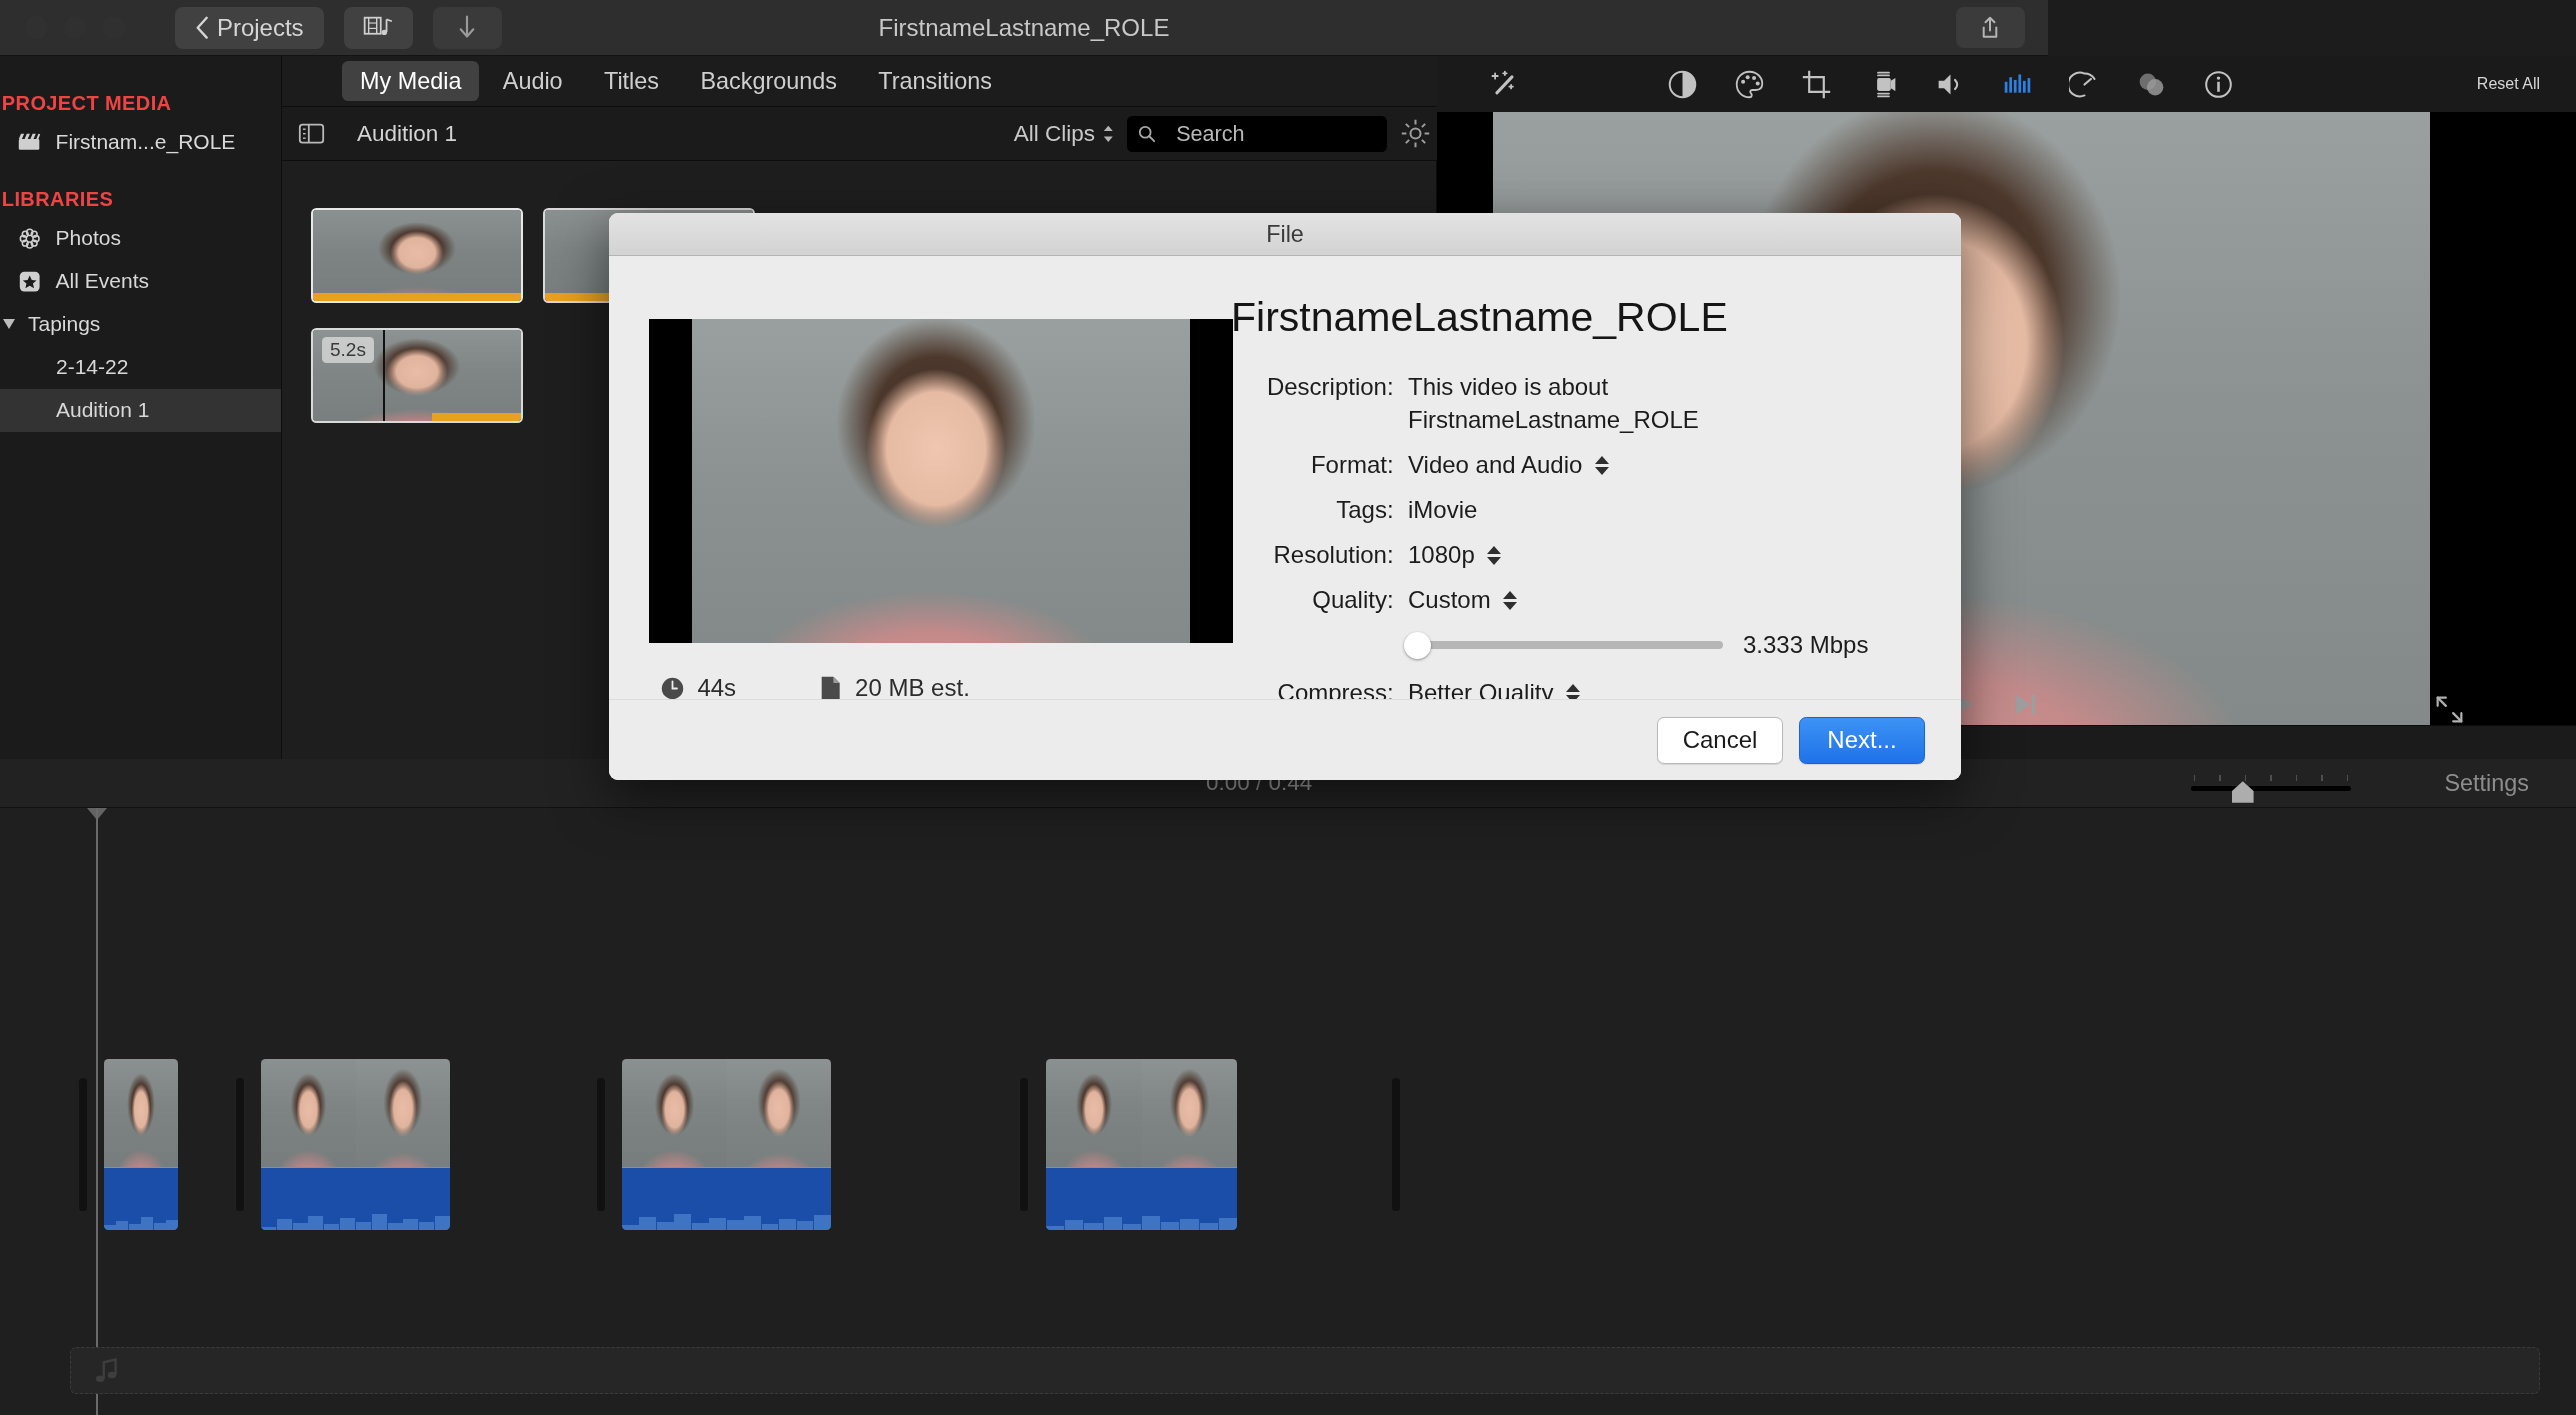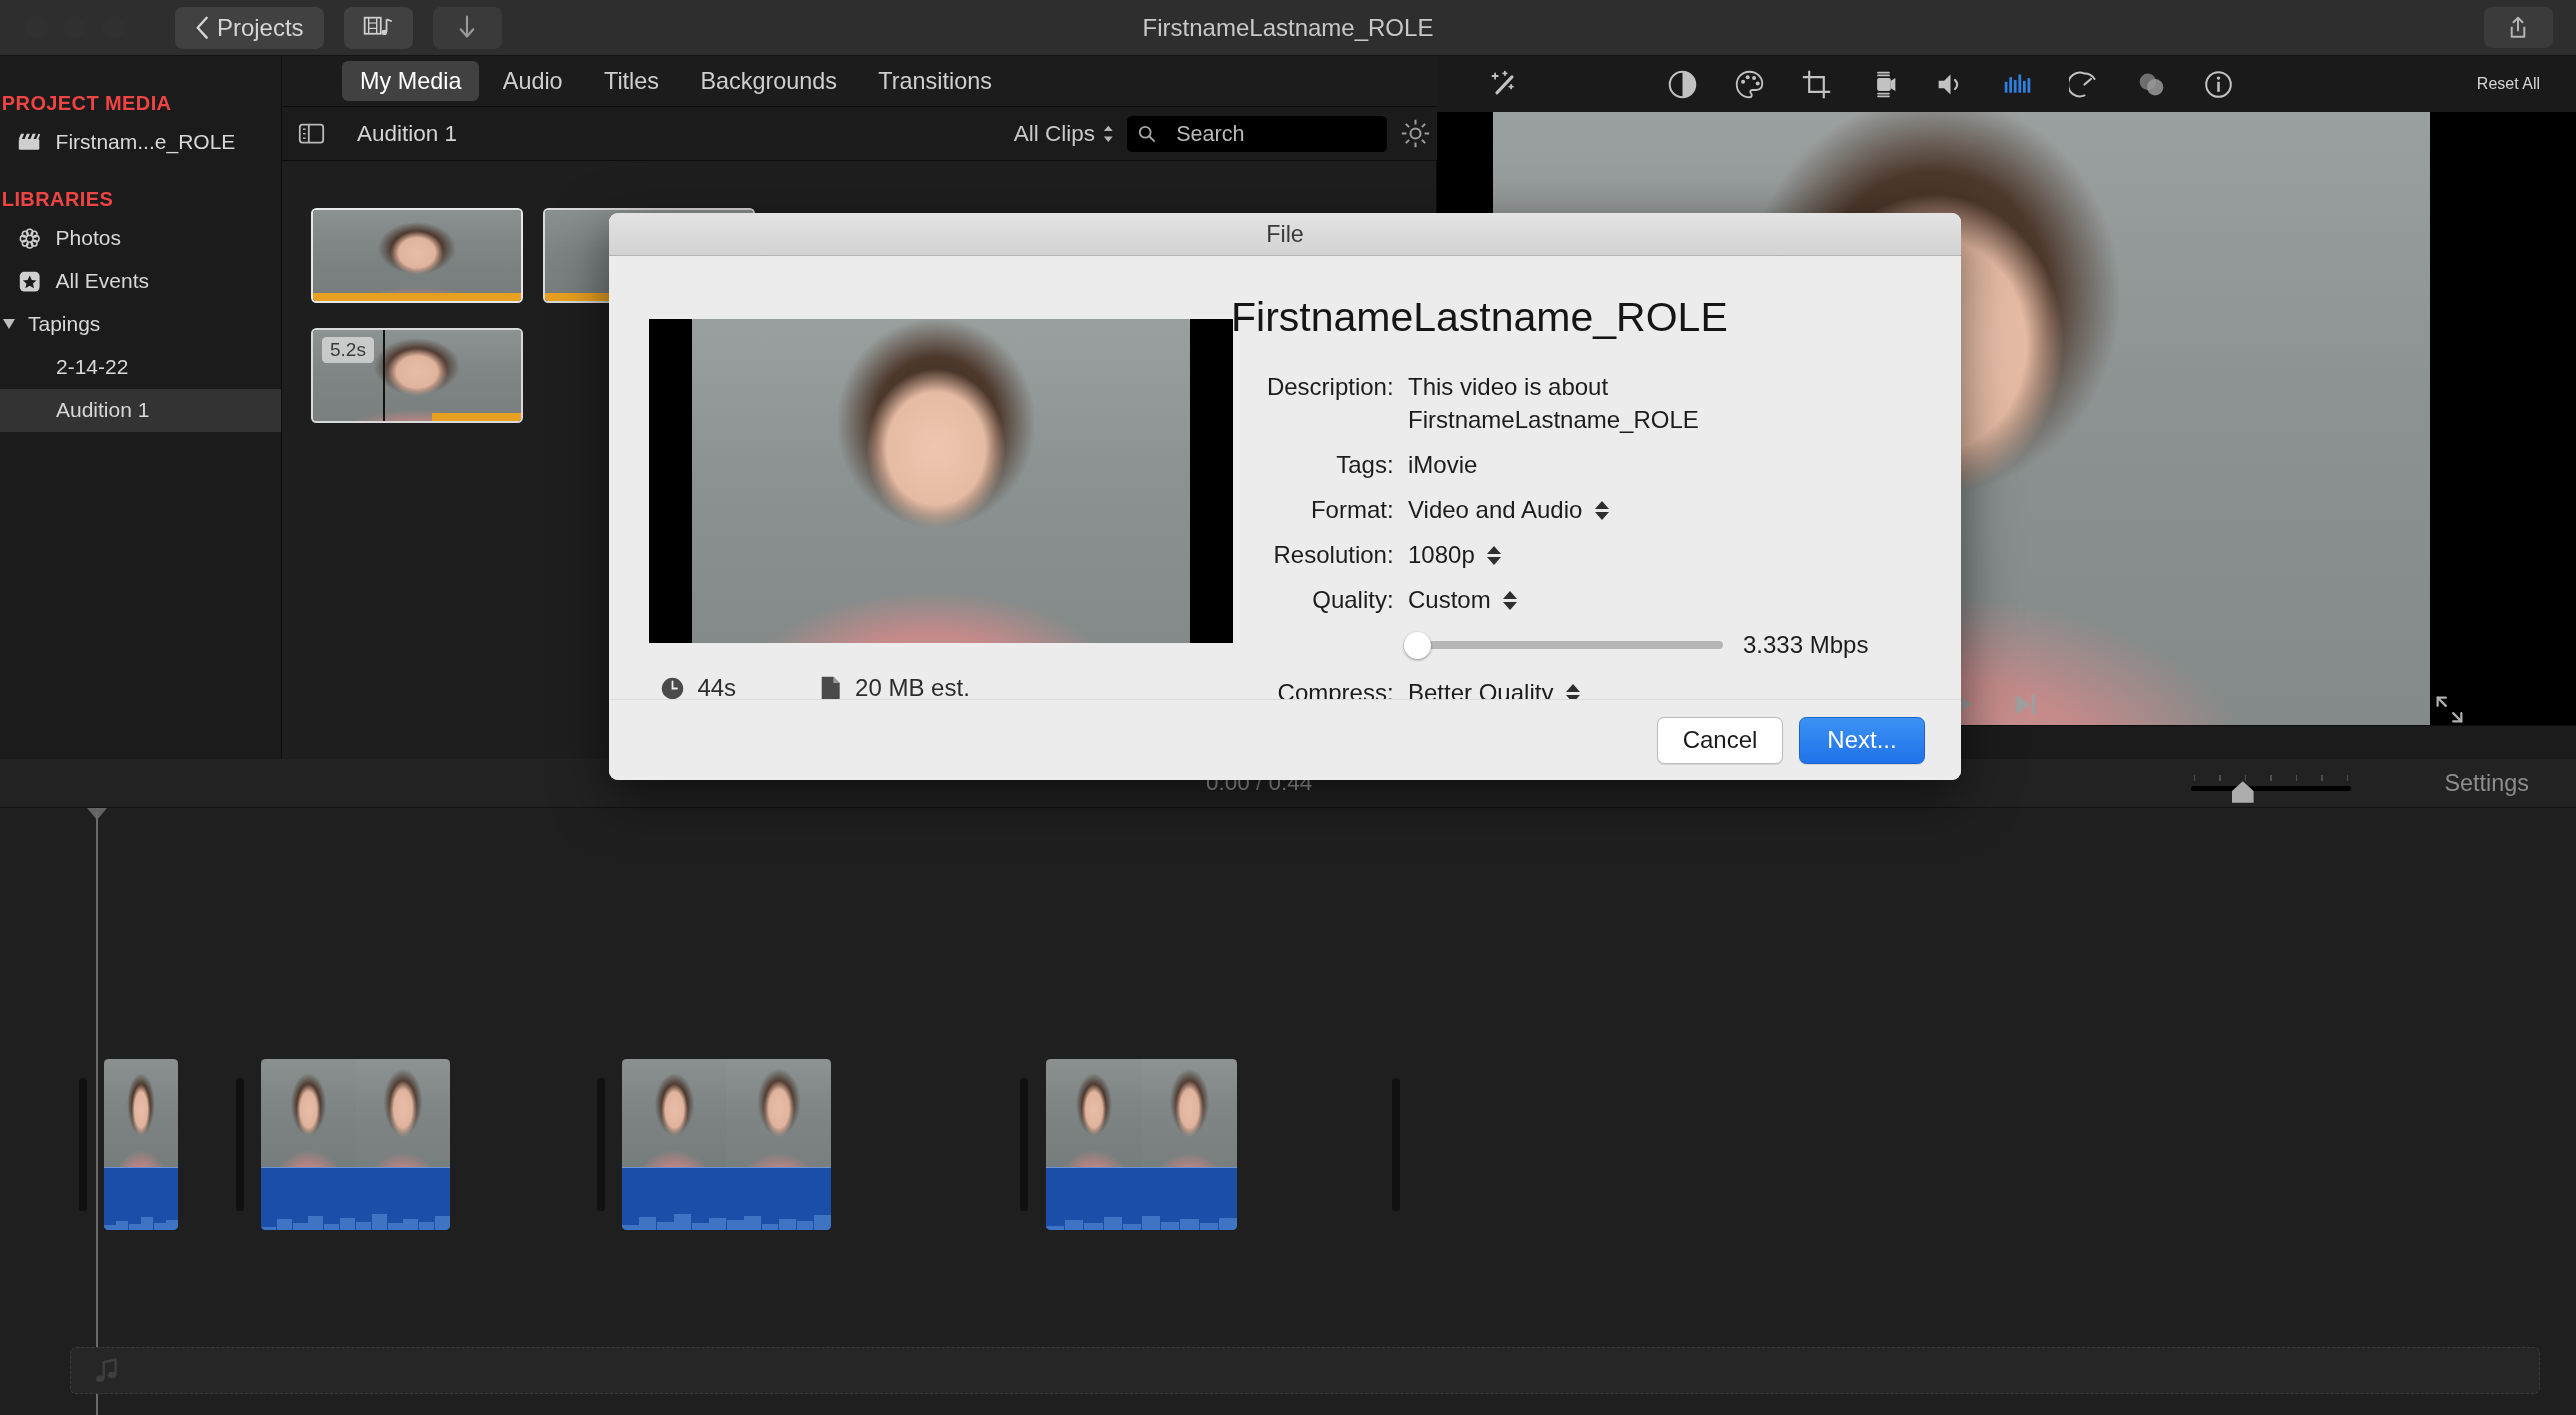"Projects" .titlebar { width: 2576px -> 2048px }
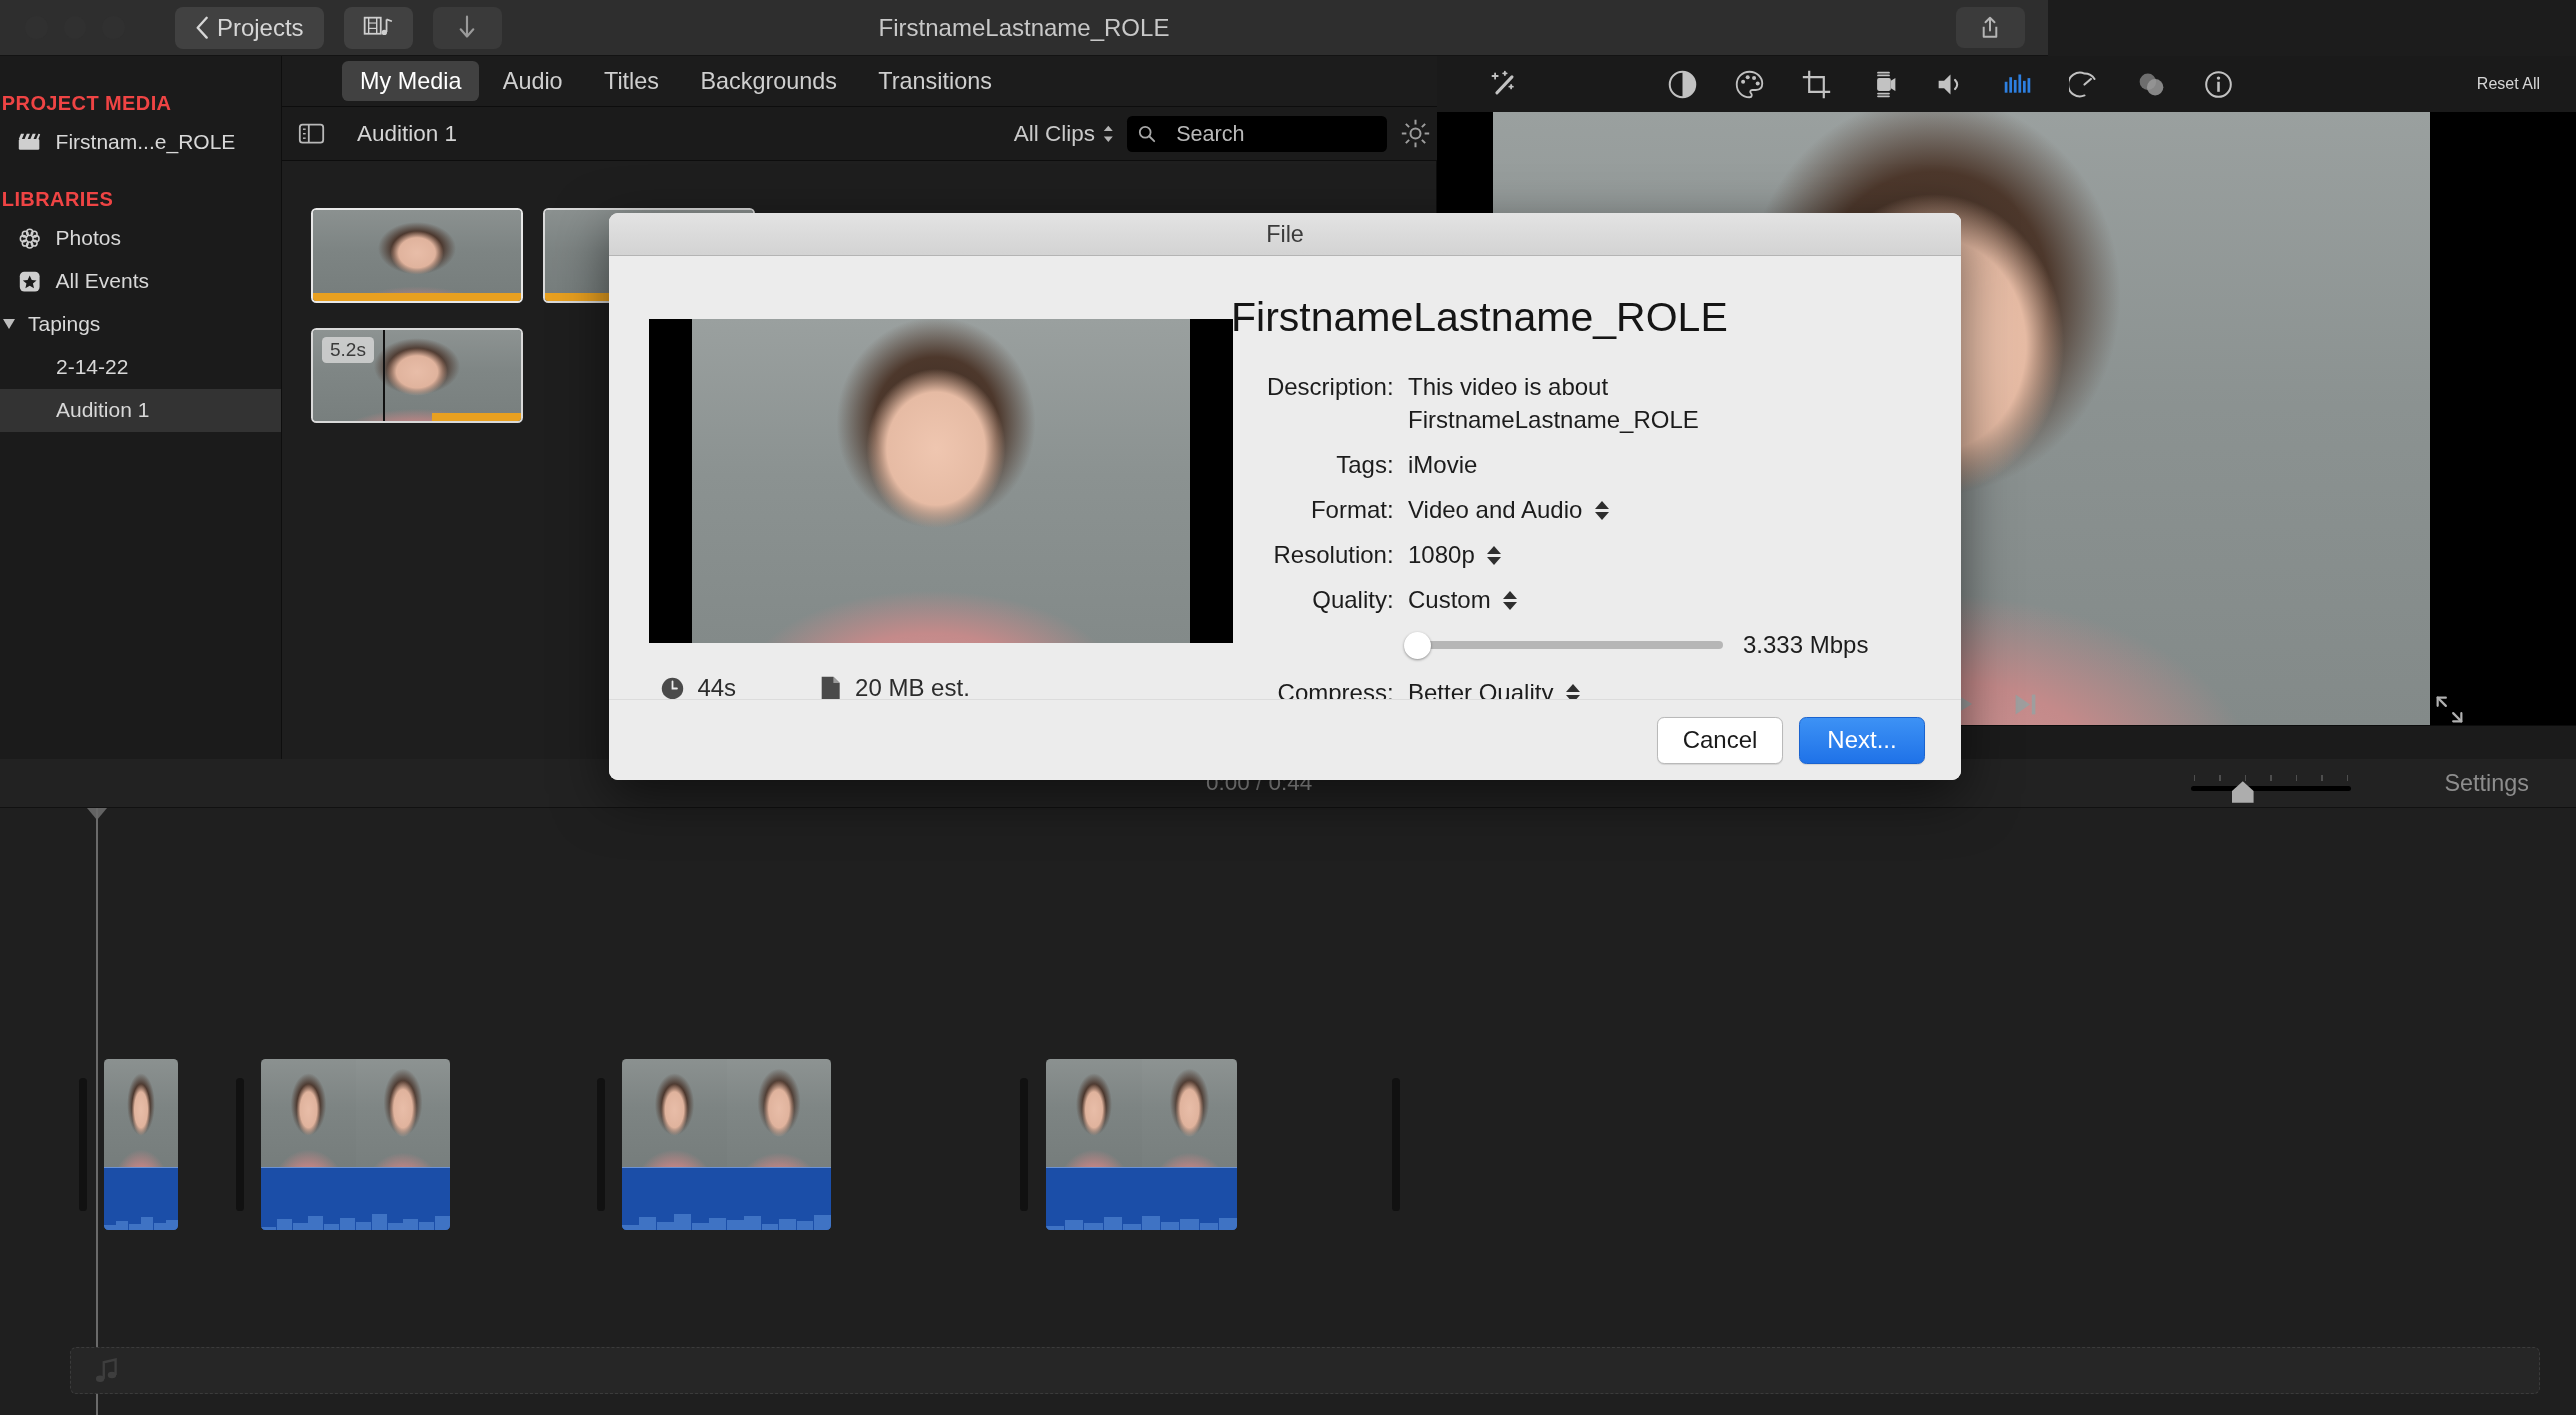"Tags:" div.frow { order: before "Format:" -> after "Format:" }
